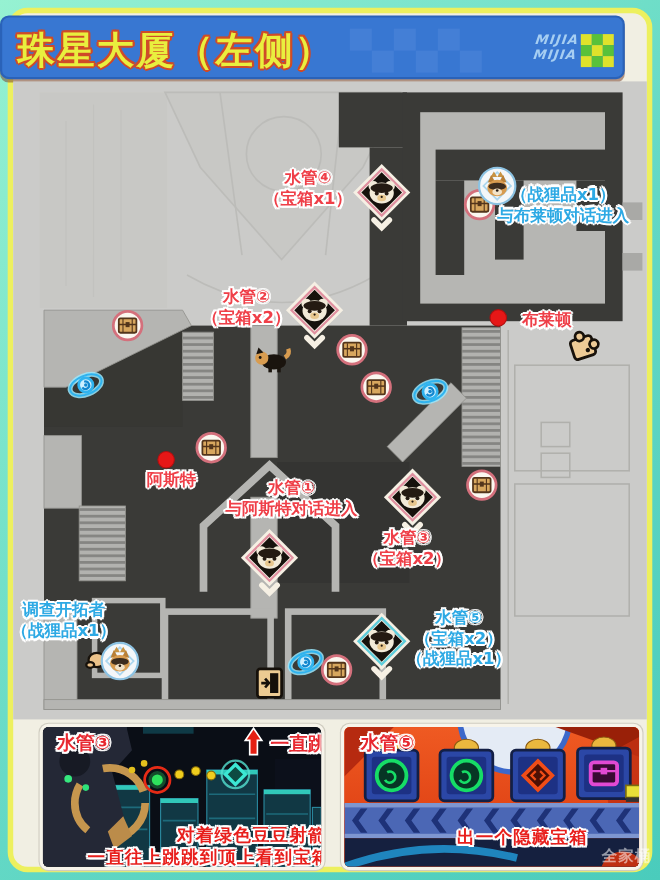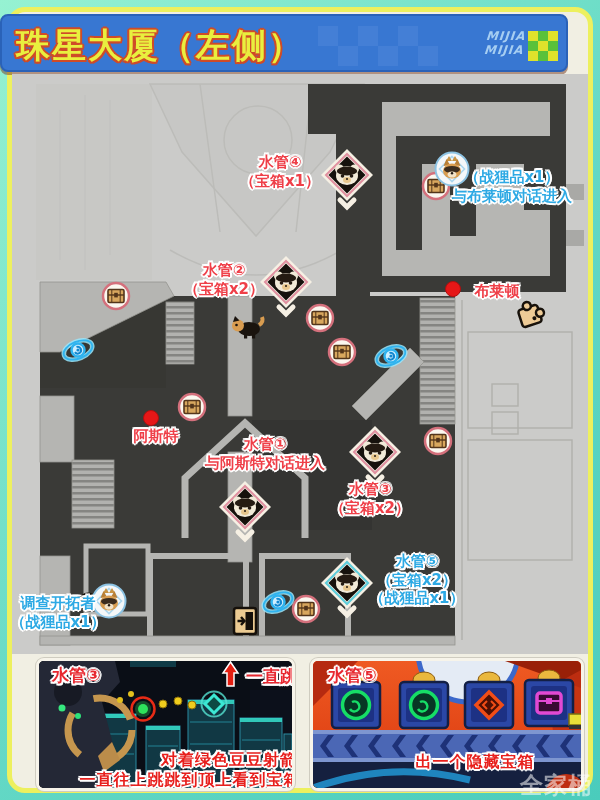"调查开拓者" div.mlabel { margin-top: 48px -> none }
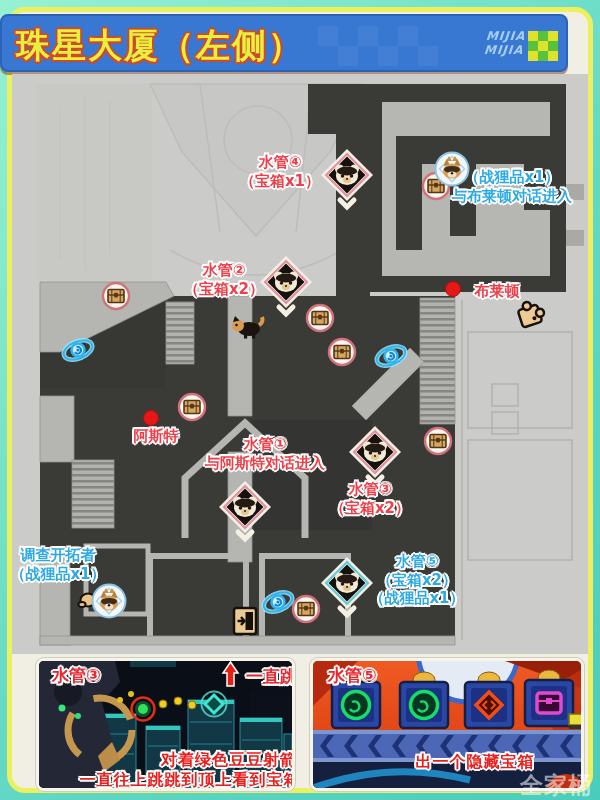"全家桶" .watermark { font-size: 23px -> 14px }
